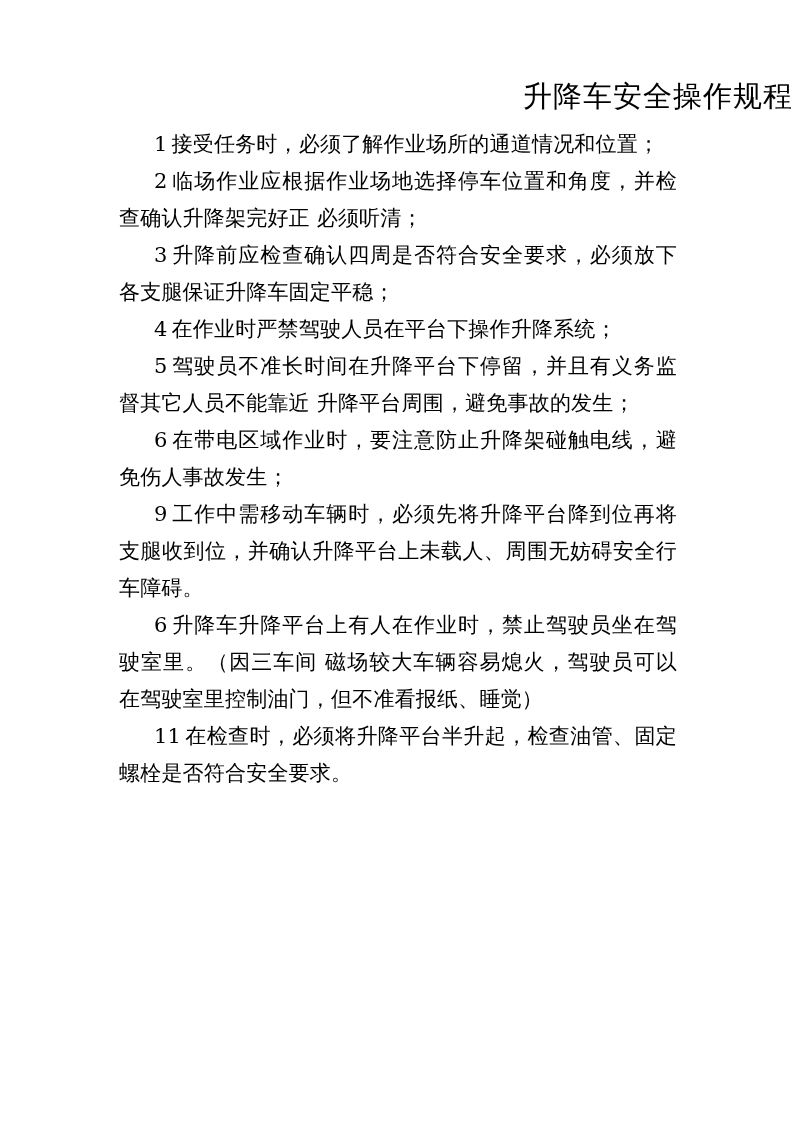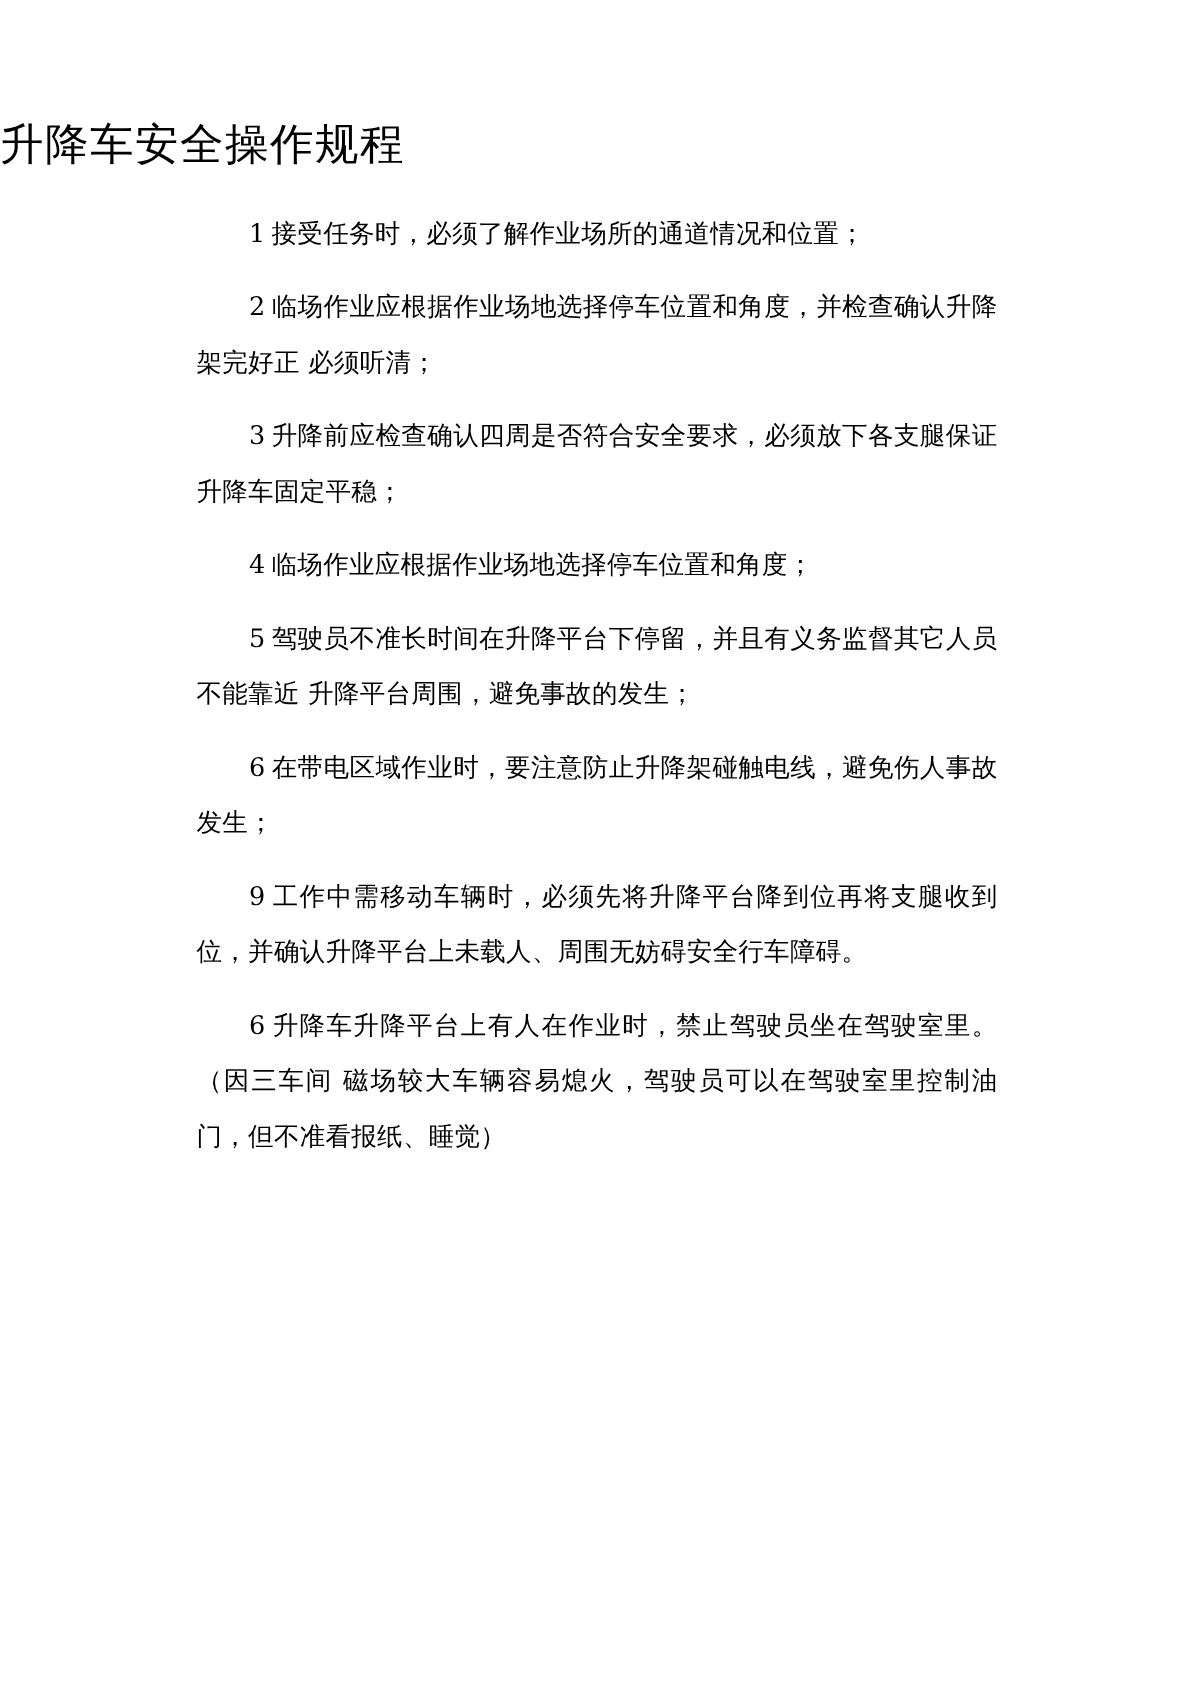"升降车安全操作规程" .title { text-align: left -> right }
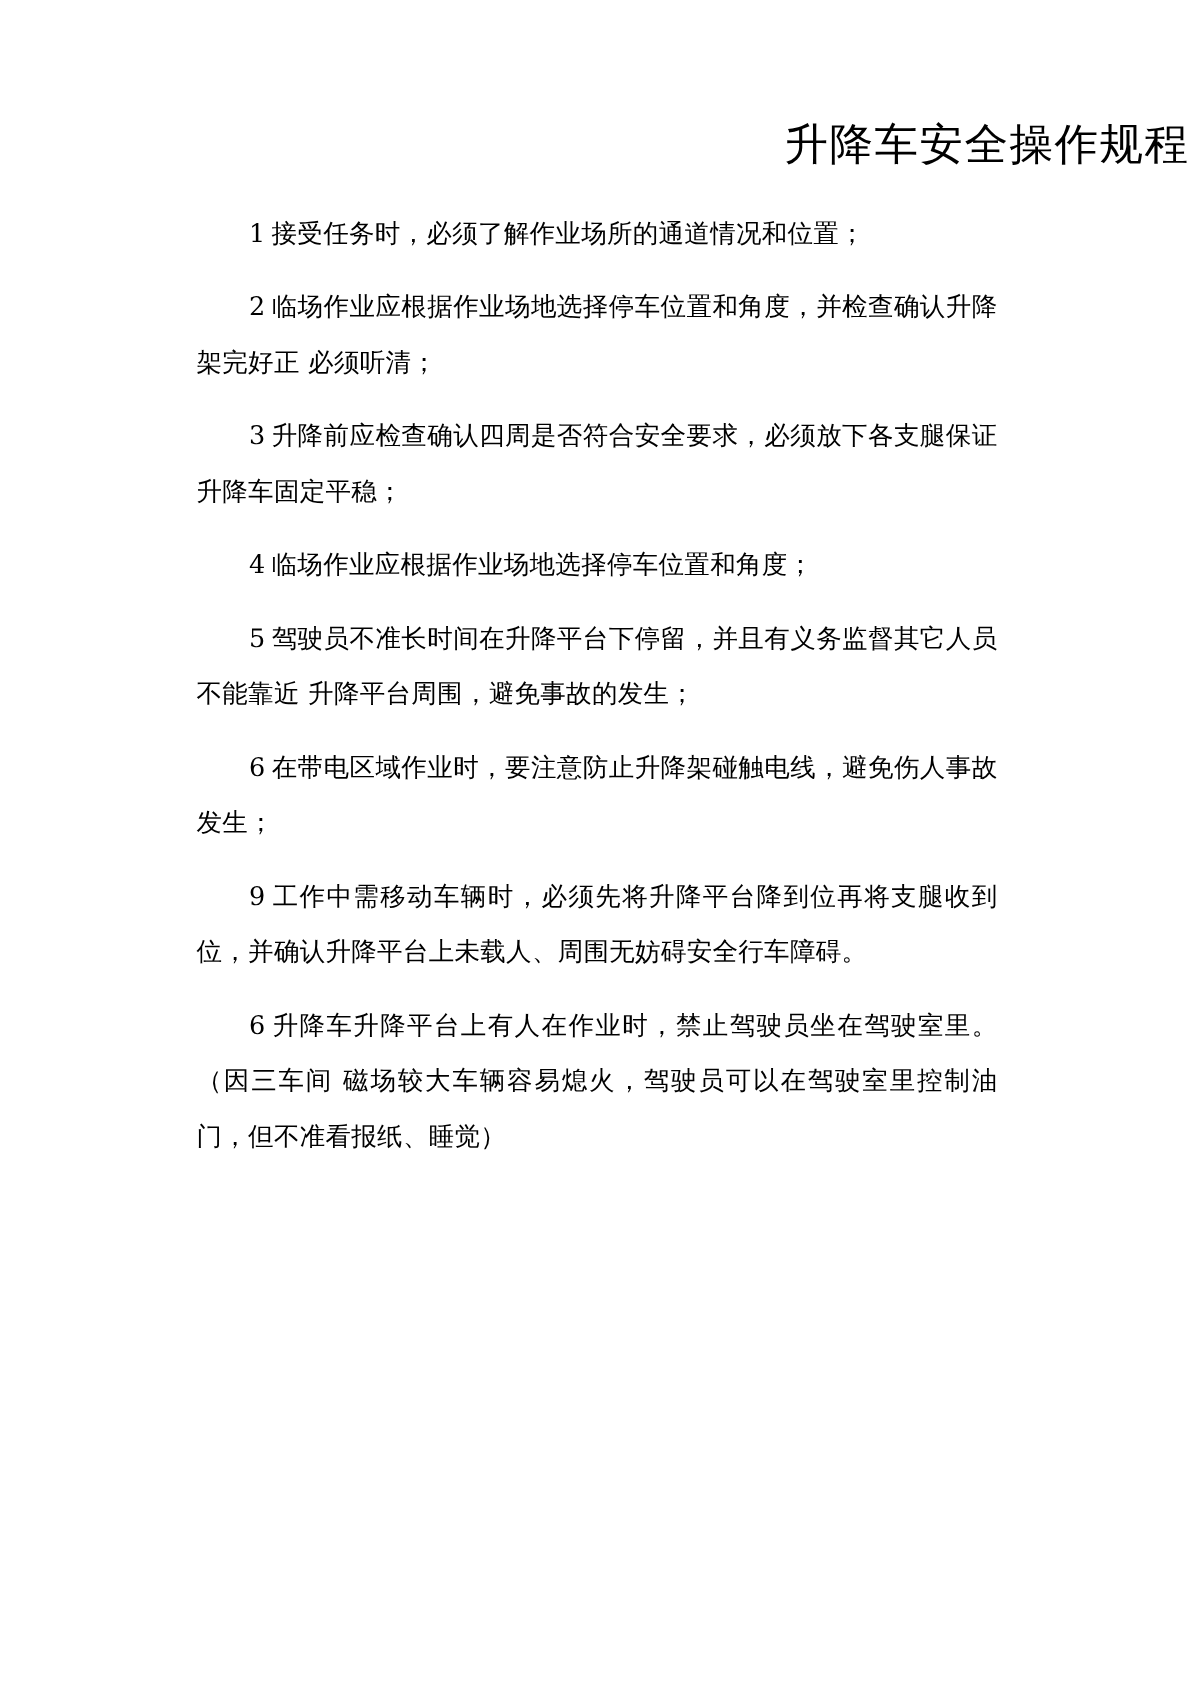"1 接受任务时，必须了解作业场所的通道情况和位置；" .para { font-size: 17px -> 21px; margin: 12px -> 0 }
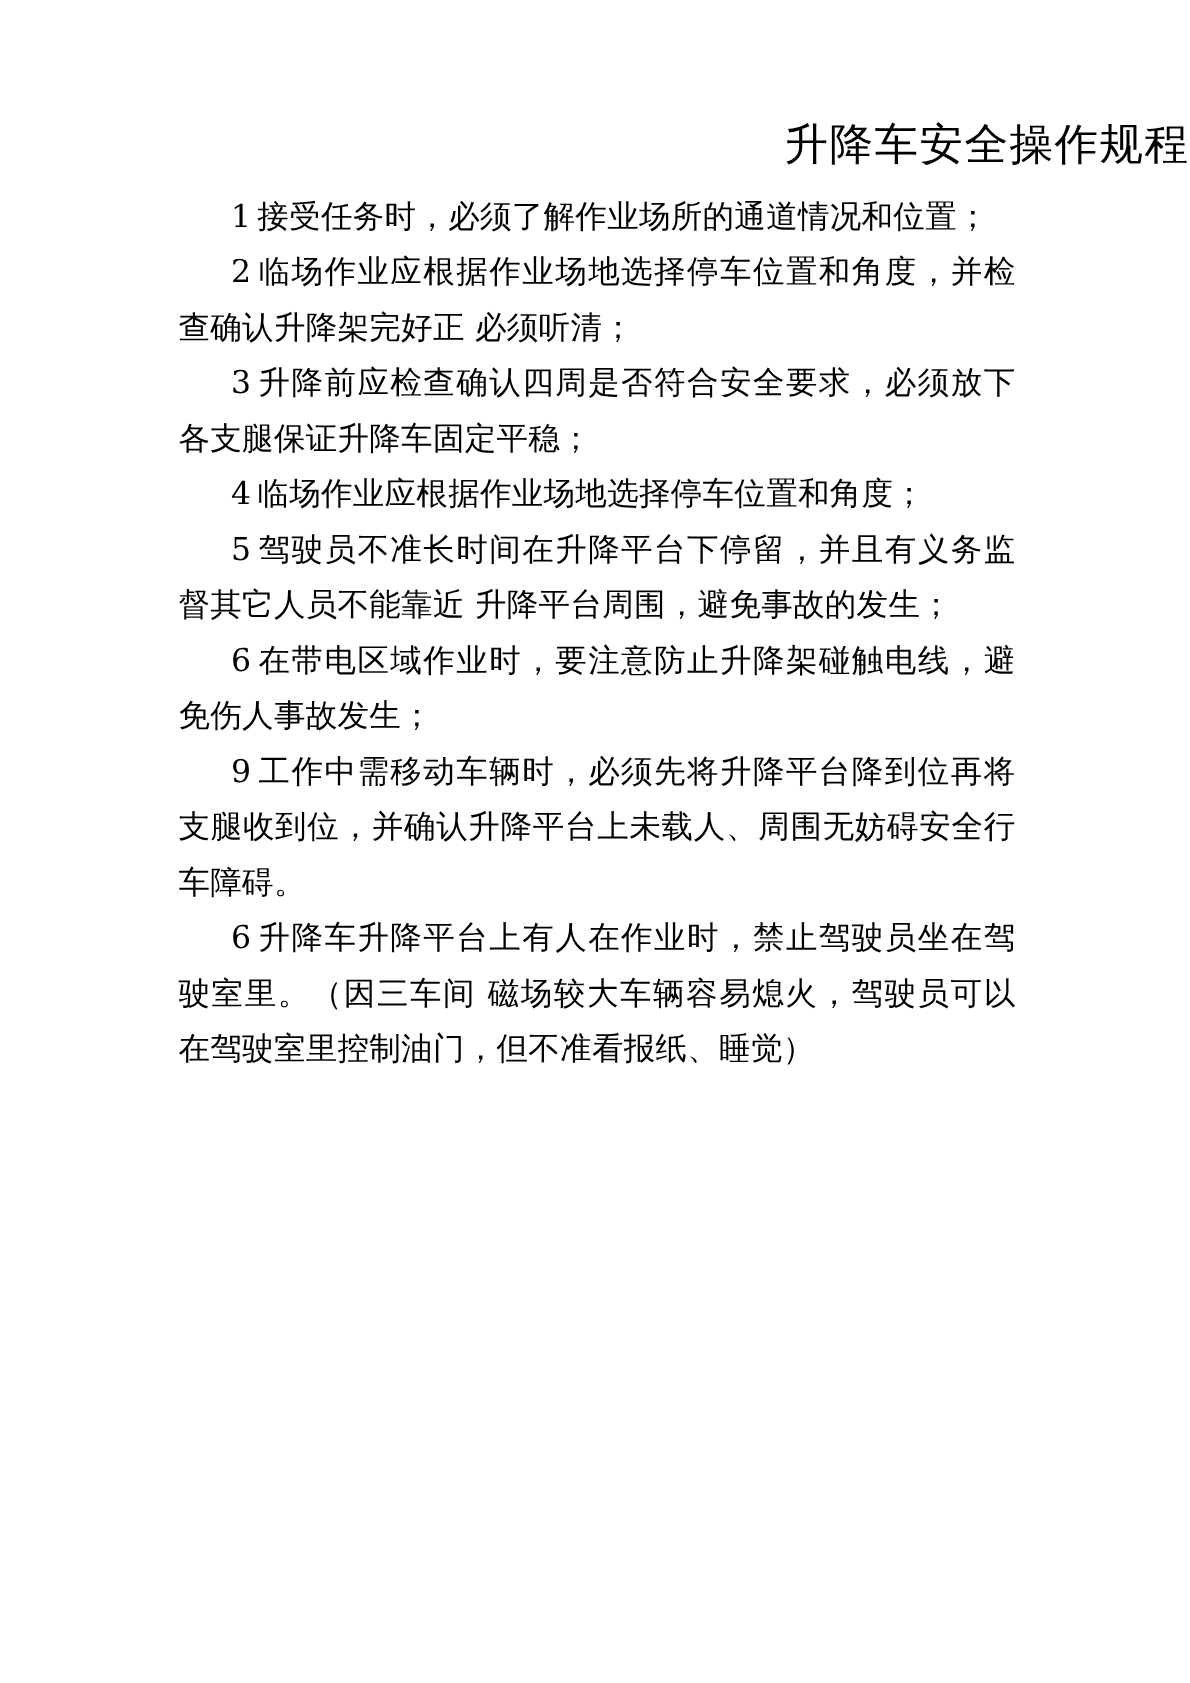"临场作业应根据作业场地选择停车位置和角度；" span { text: 临场作业应根据作业场地选择停车位置和角度 -> 在作业时严禁驾驶人员在平台下操作升降系统 }
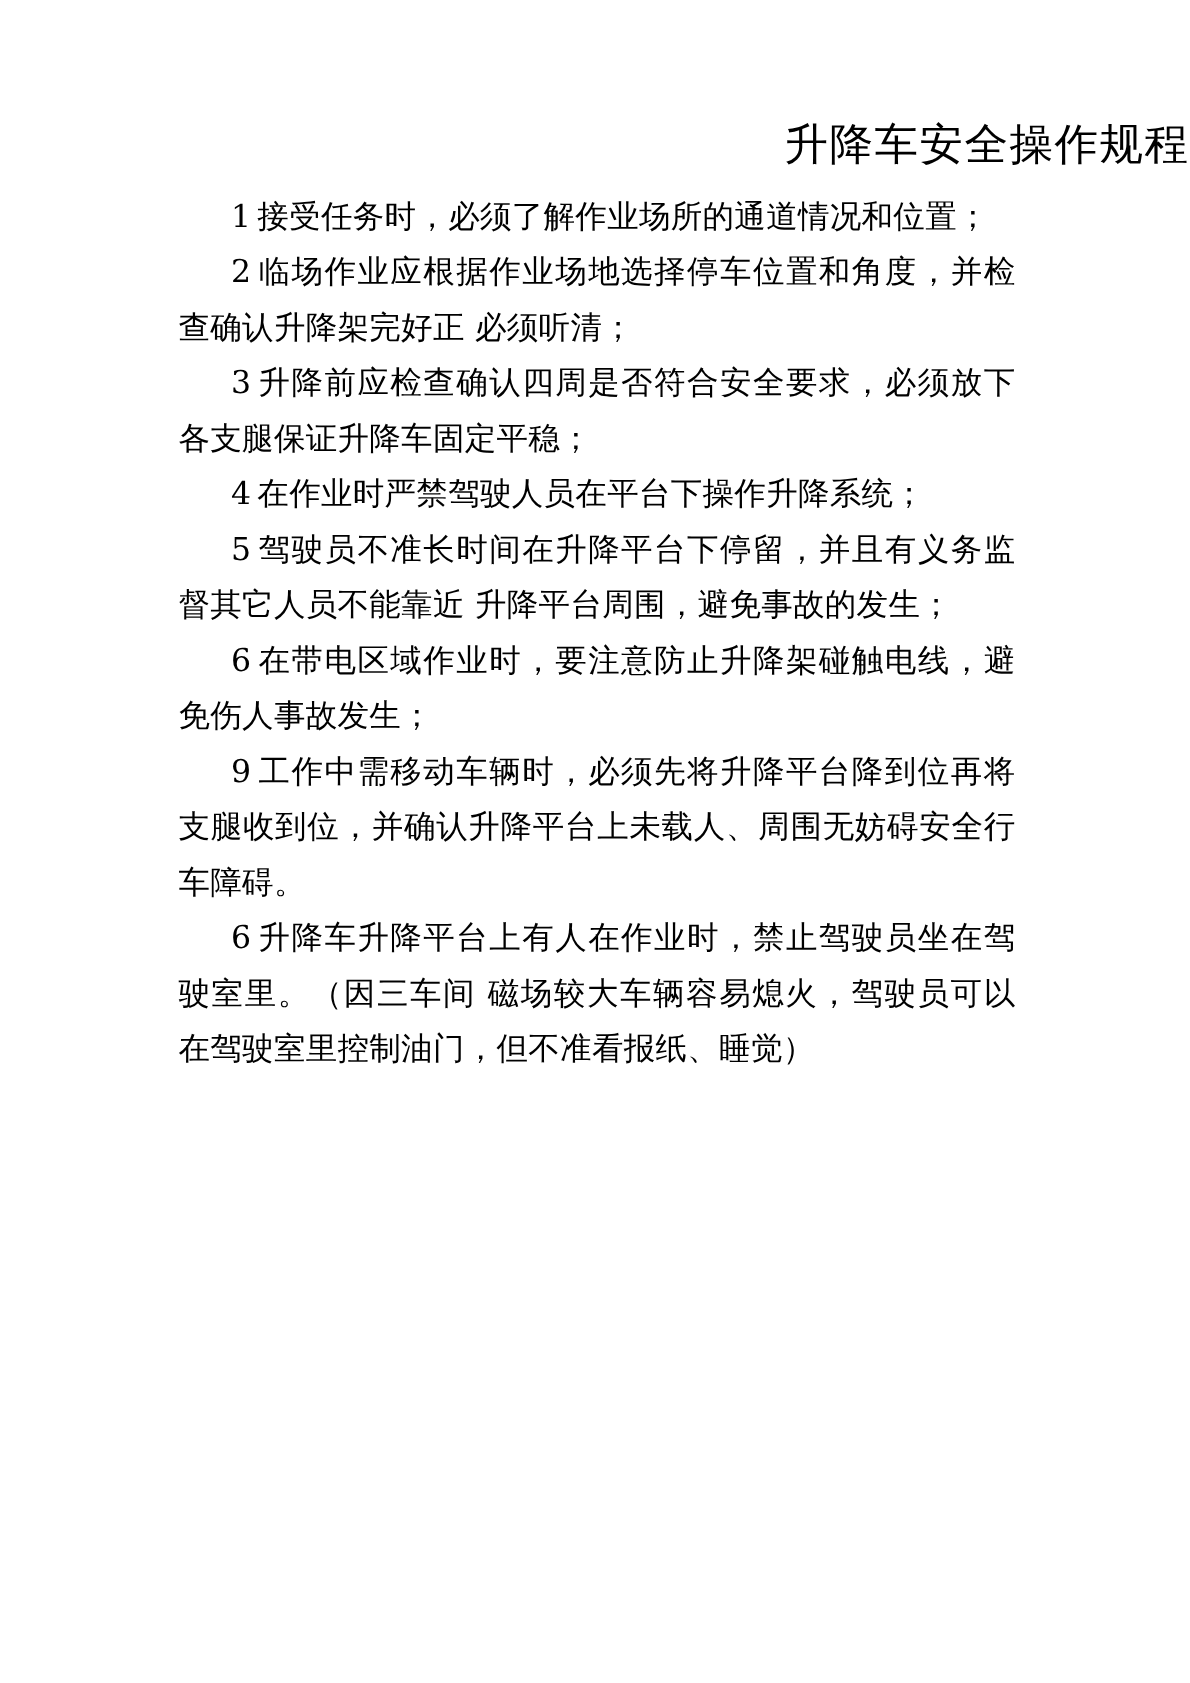"11 在检查时，必须将升降平台半升起，检查油管、固定螺栓是否符合安全要求。" p.para { html: none -> <p><span>11</span><span>在检查时，必须将升降平台半升起，检查油管、固定螺栓是否符合安全要求。</span></p> }
